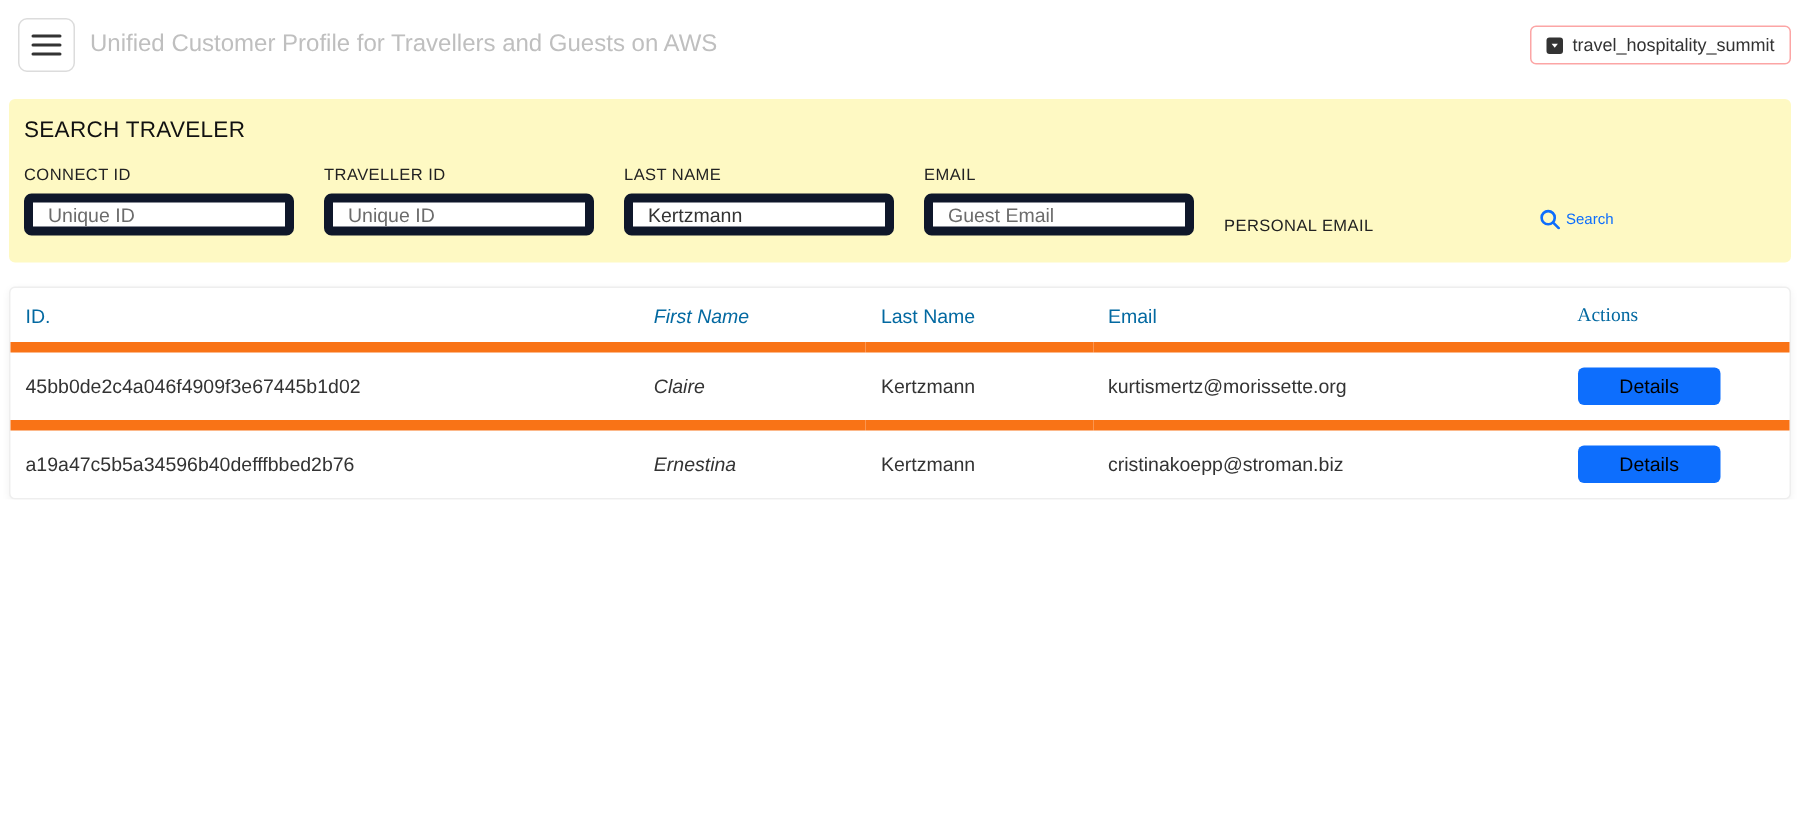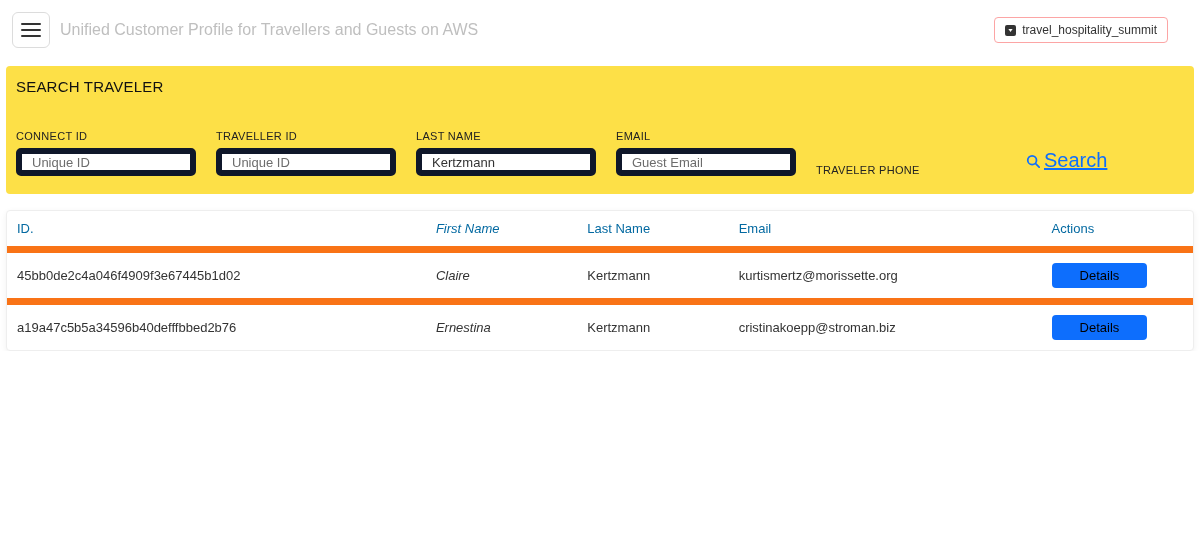"Unified Customer Profile for Travellers" .topbar { padding: 12px 32px 8px 12px -> 12px 6px 8px 12px }
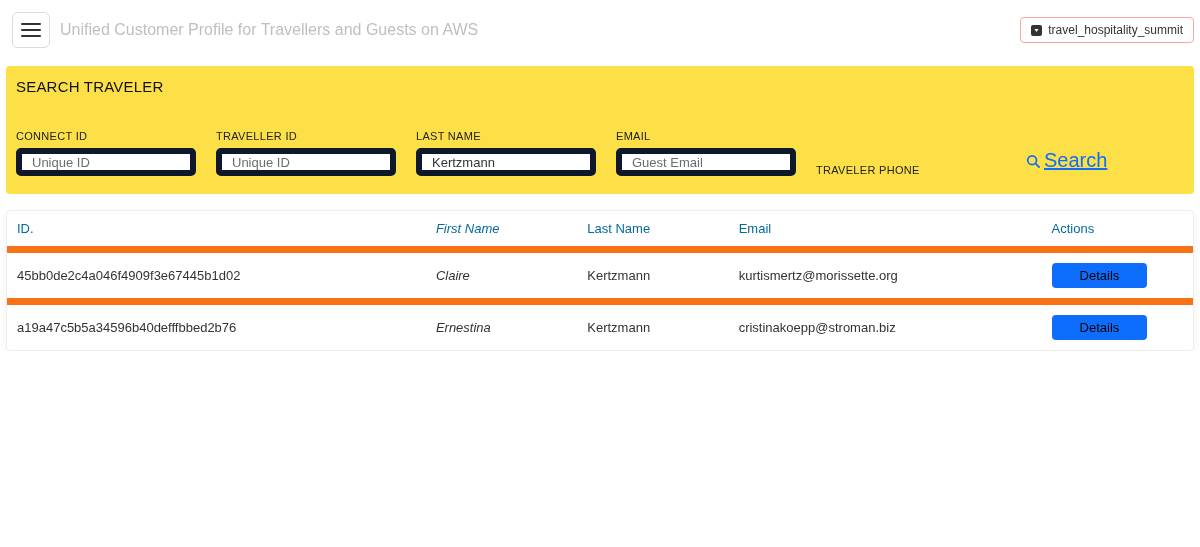"SEARCH TRAVELER" .search-panel { background: #fde047 -> #fef9c3 }
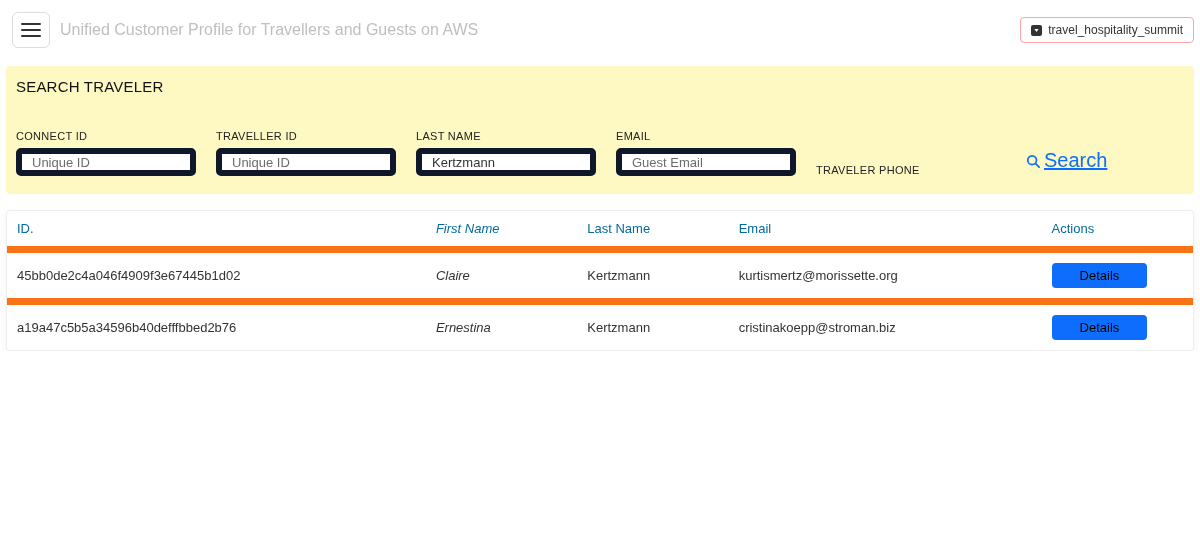"CONNECT ID" .field-label { margin-top: 19px -> none }
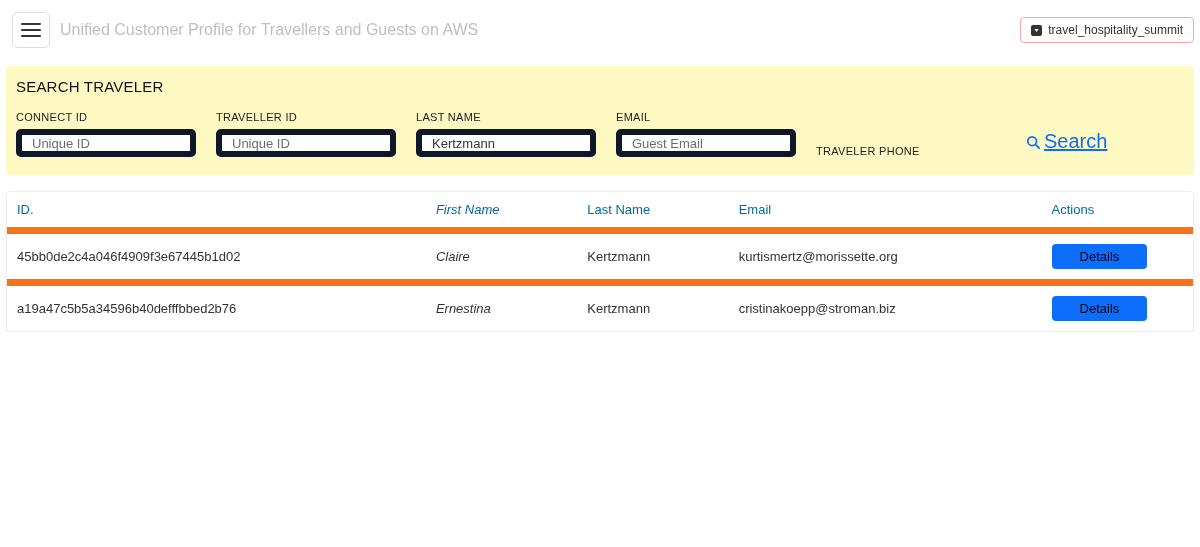"TRAVELER PHONE" label.field-label { text: TRAVELER PHONE -> PERSONAL EMAIL }
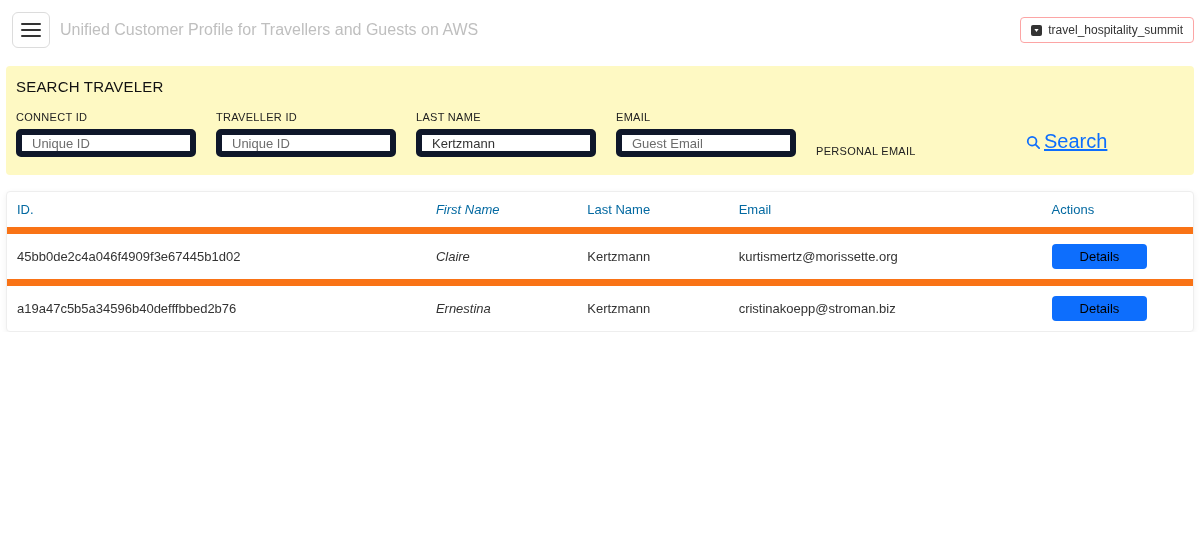"Search" .search-link { font-size: 20px -> 10px; text-decoration: underline -> none }
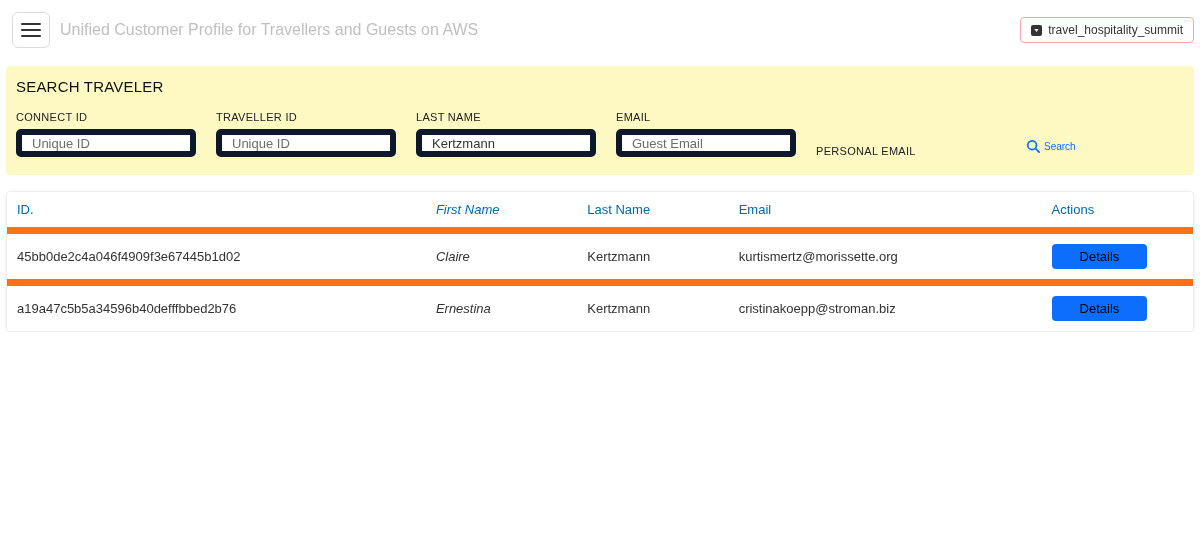"Actions" th.actions-col { font-family: none -> Liberation Serif, serif }
